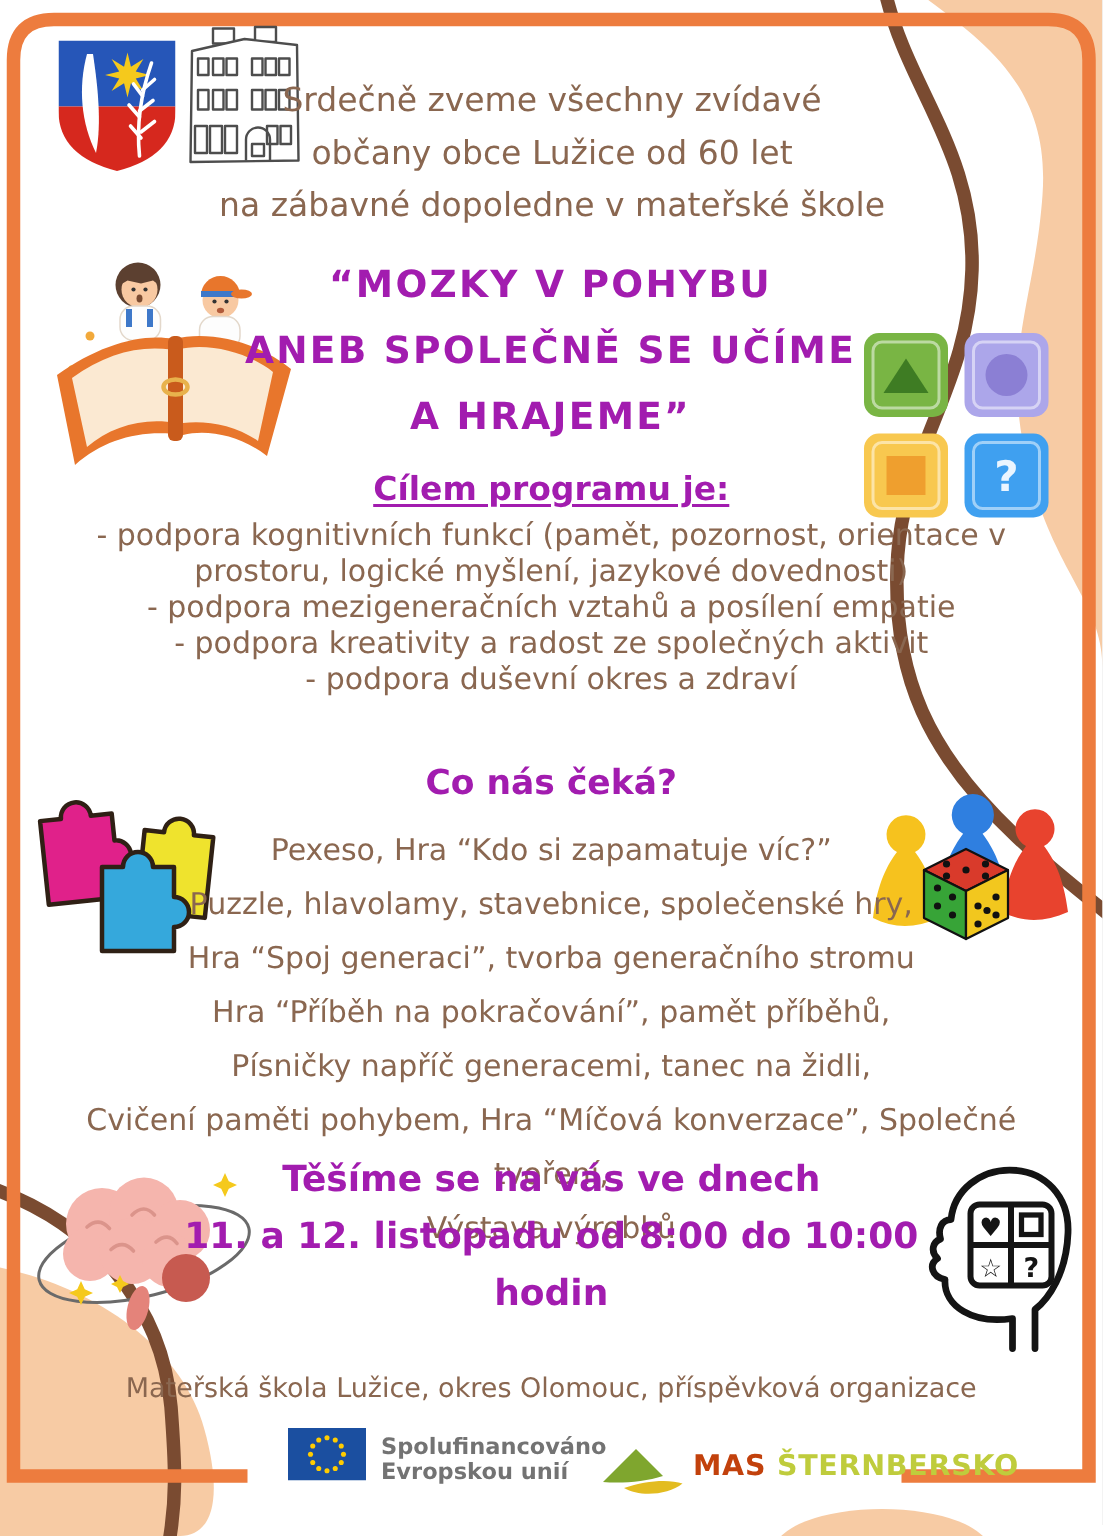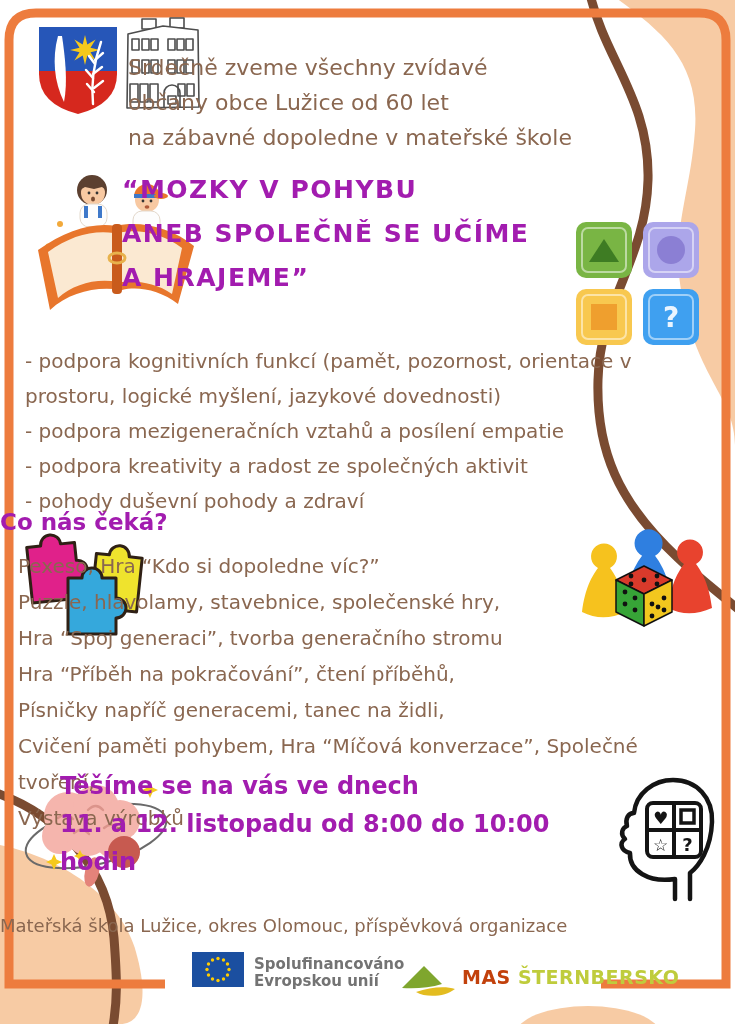"Srdečně zveme všechny zvídavé" .center { text-align: left -> center }
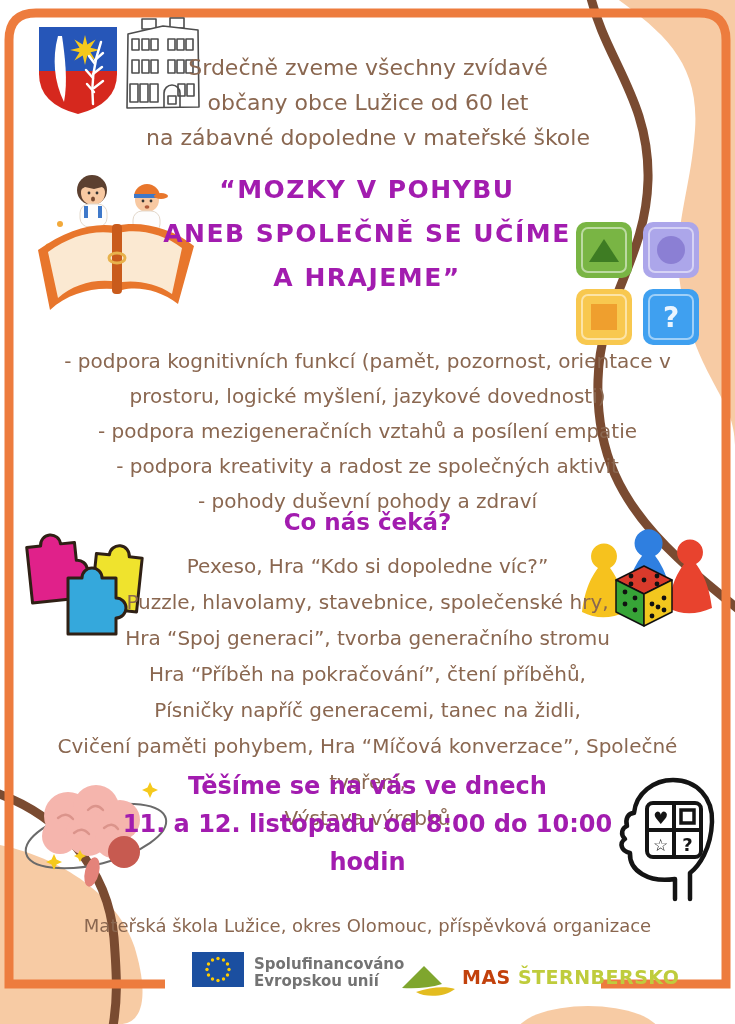"Cílem programu je:" div.abs { html: none -> <div> <span>Cílem programu je:</span> </div> }
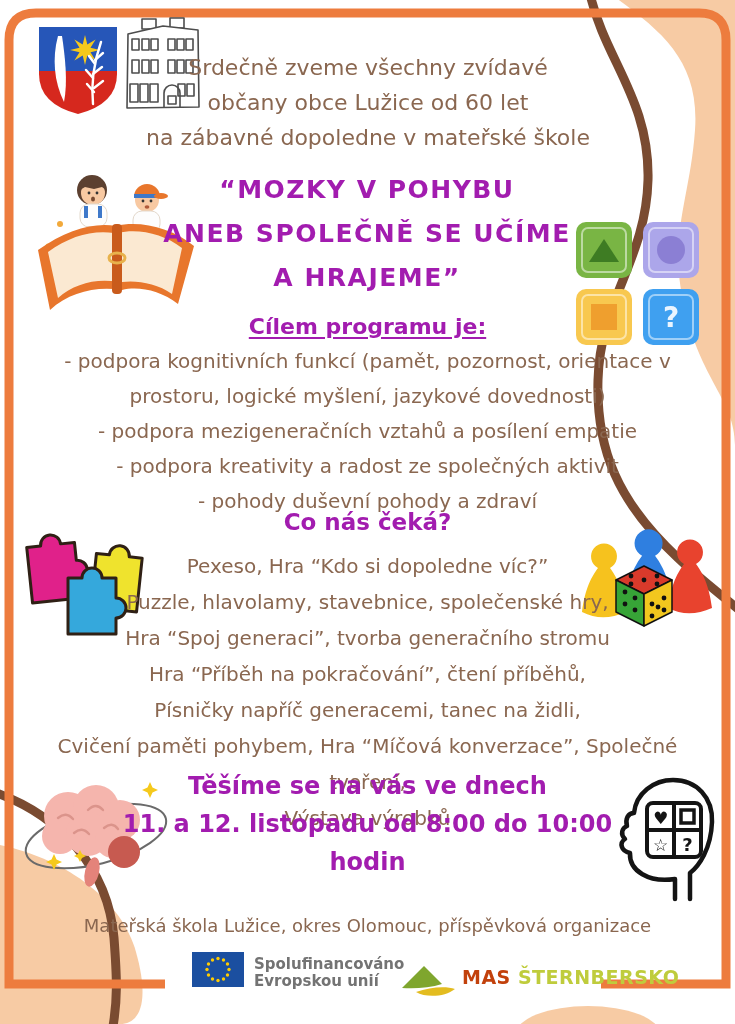"- podpora kognitivních funkcí (pamět," .goals { line-height: 35px -> 24px }
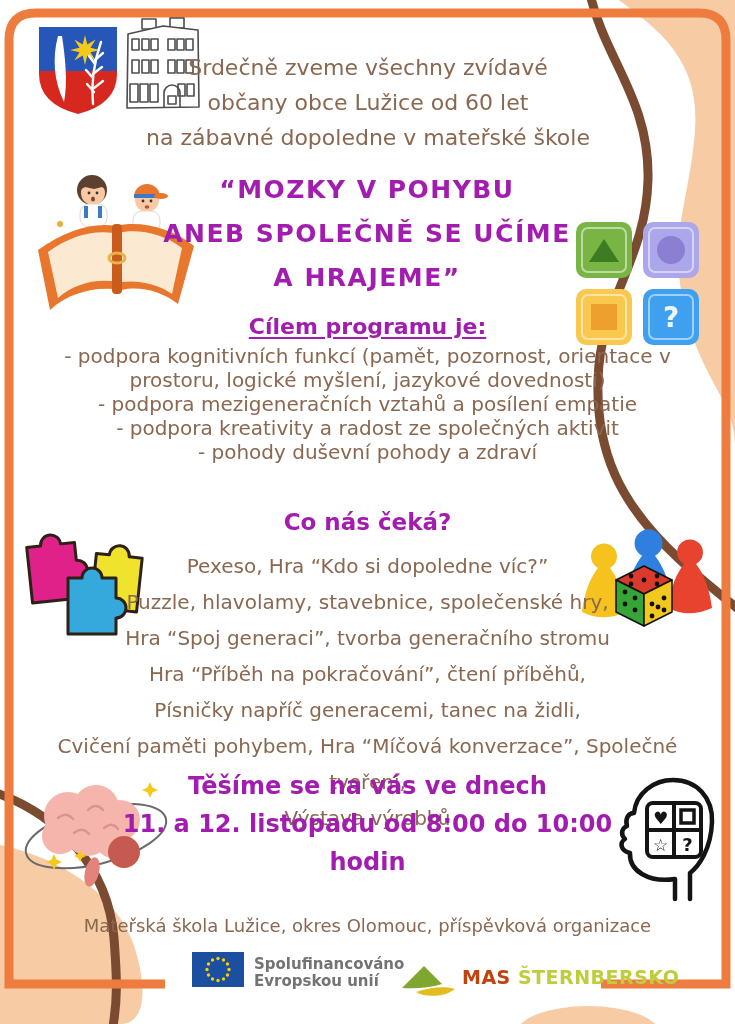"- pohody duševní pohody a" div { text: pohody duševní pohody -> podpora duševní okres }
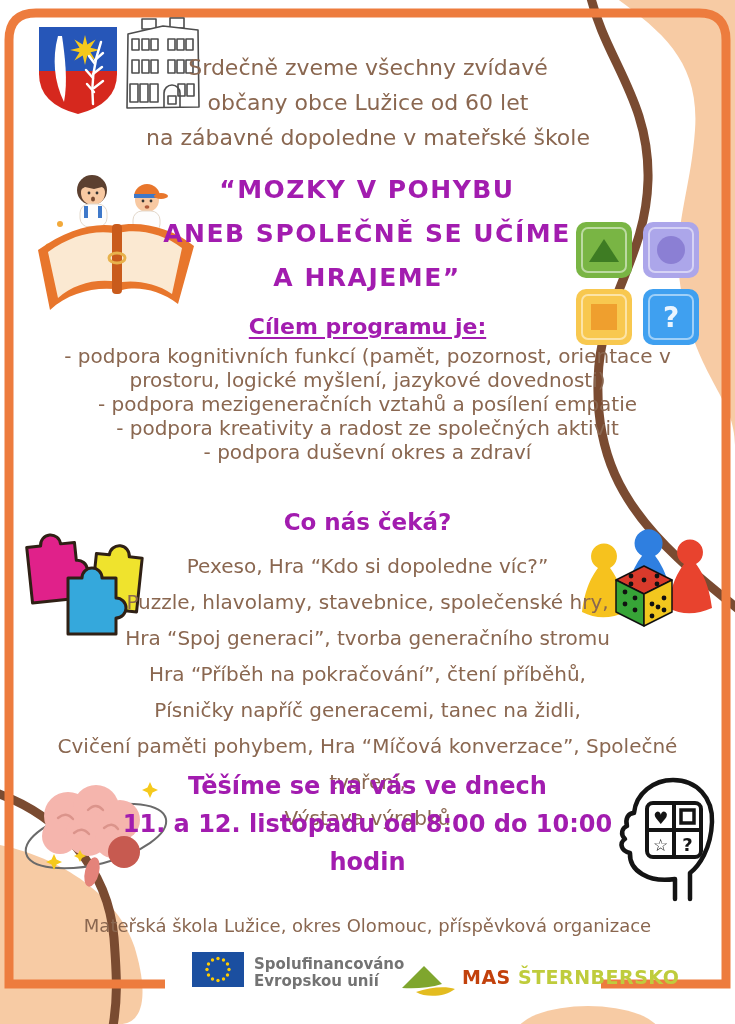"Pexeso, Hra “Kdo si dopoledne" div { text: dopoledne -> zapamatuje }
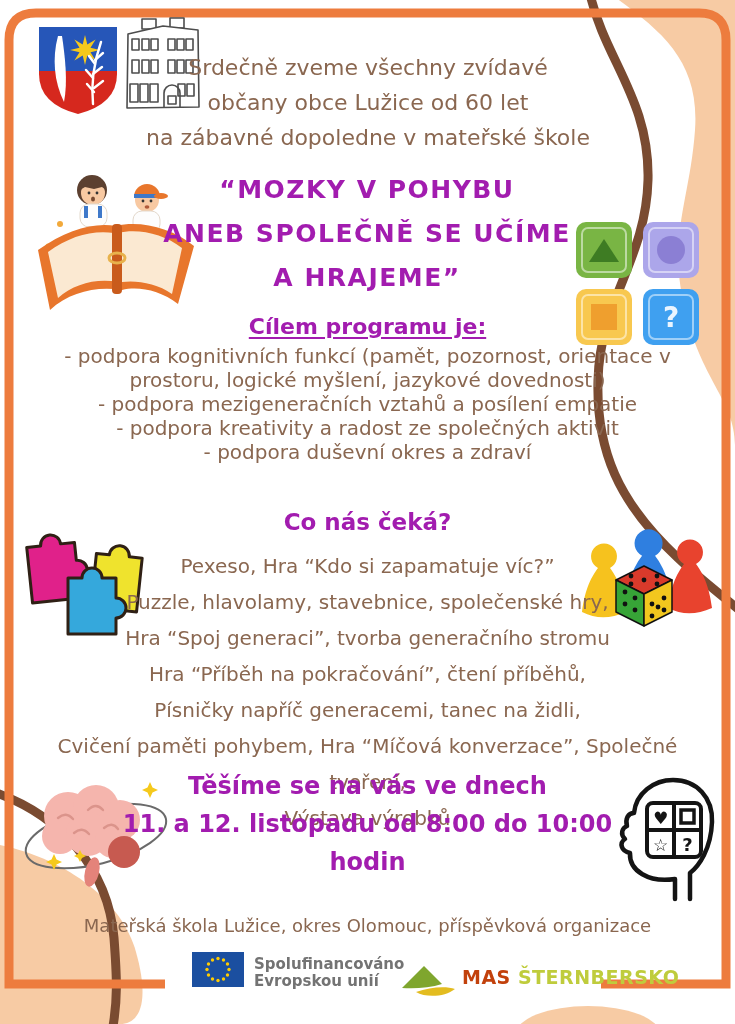"Hra “Příběh na pokračování”, čtení" div { text: čtení -> pamět }
